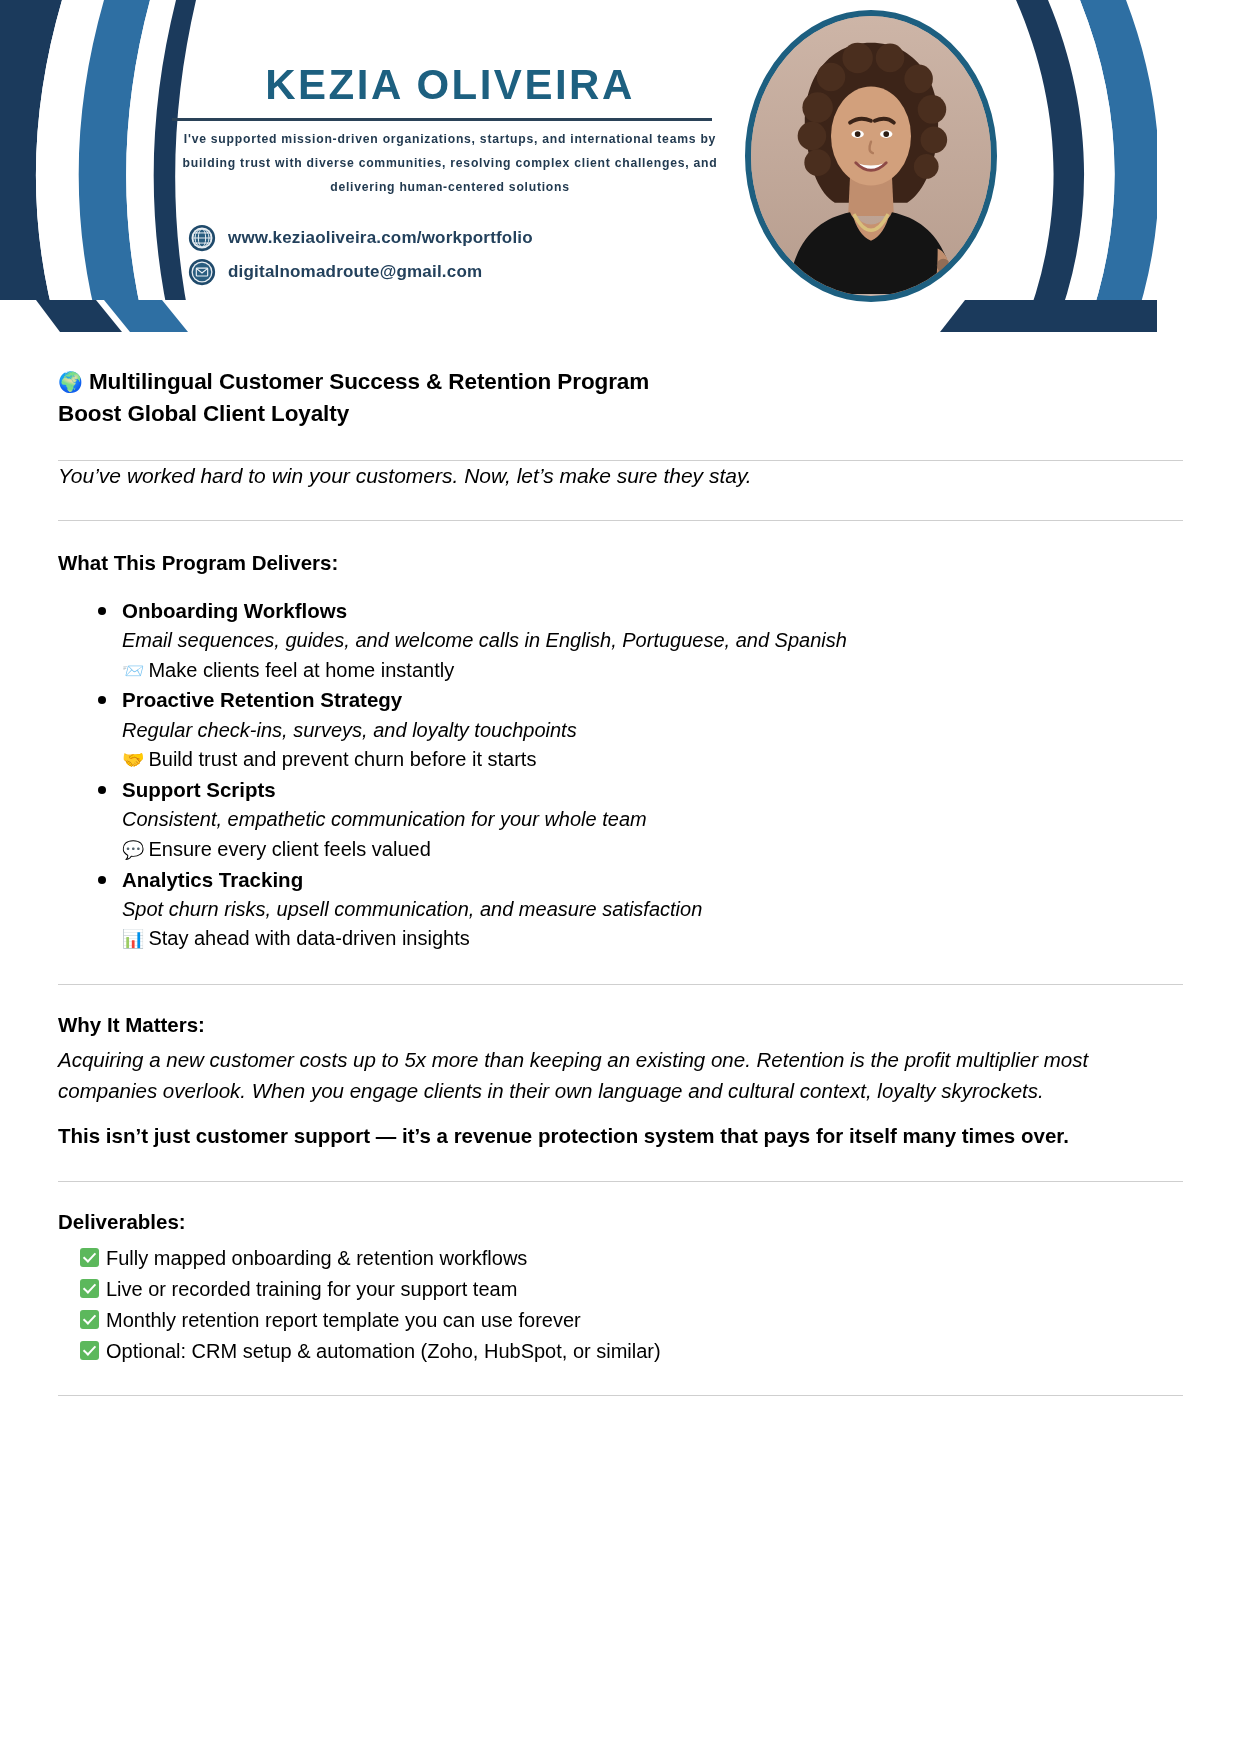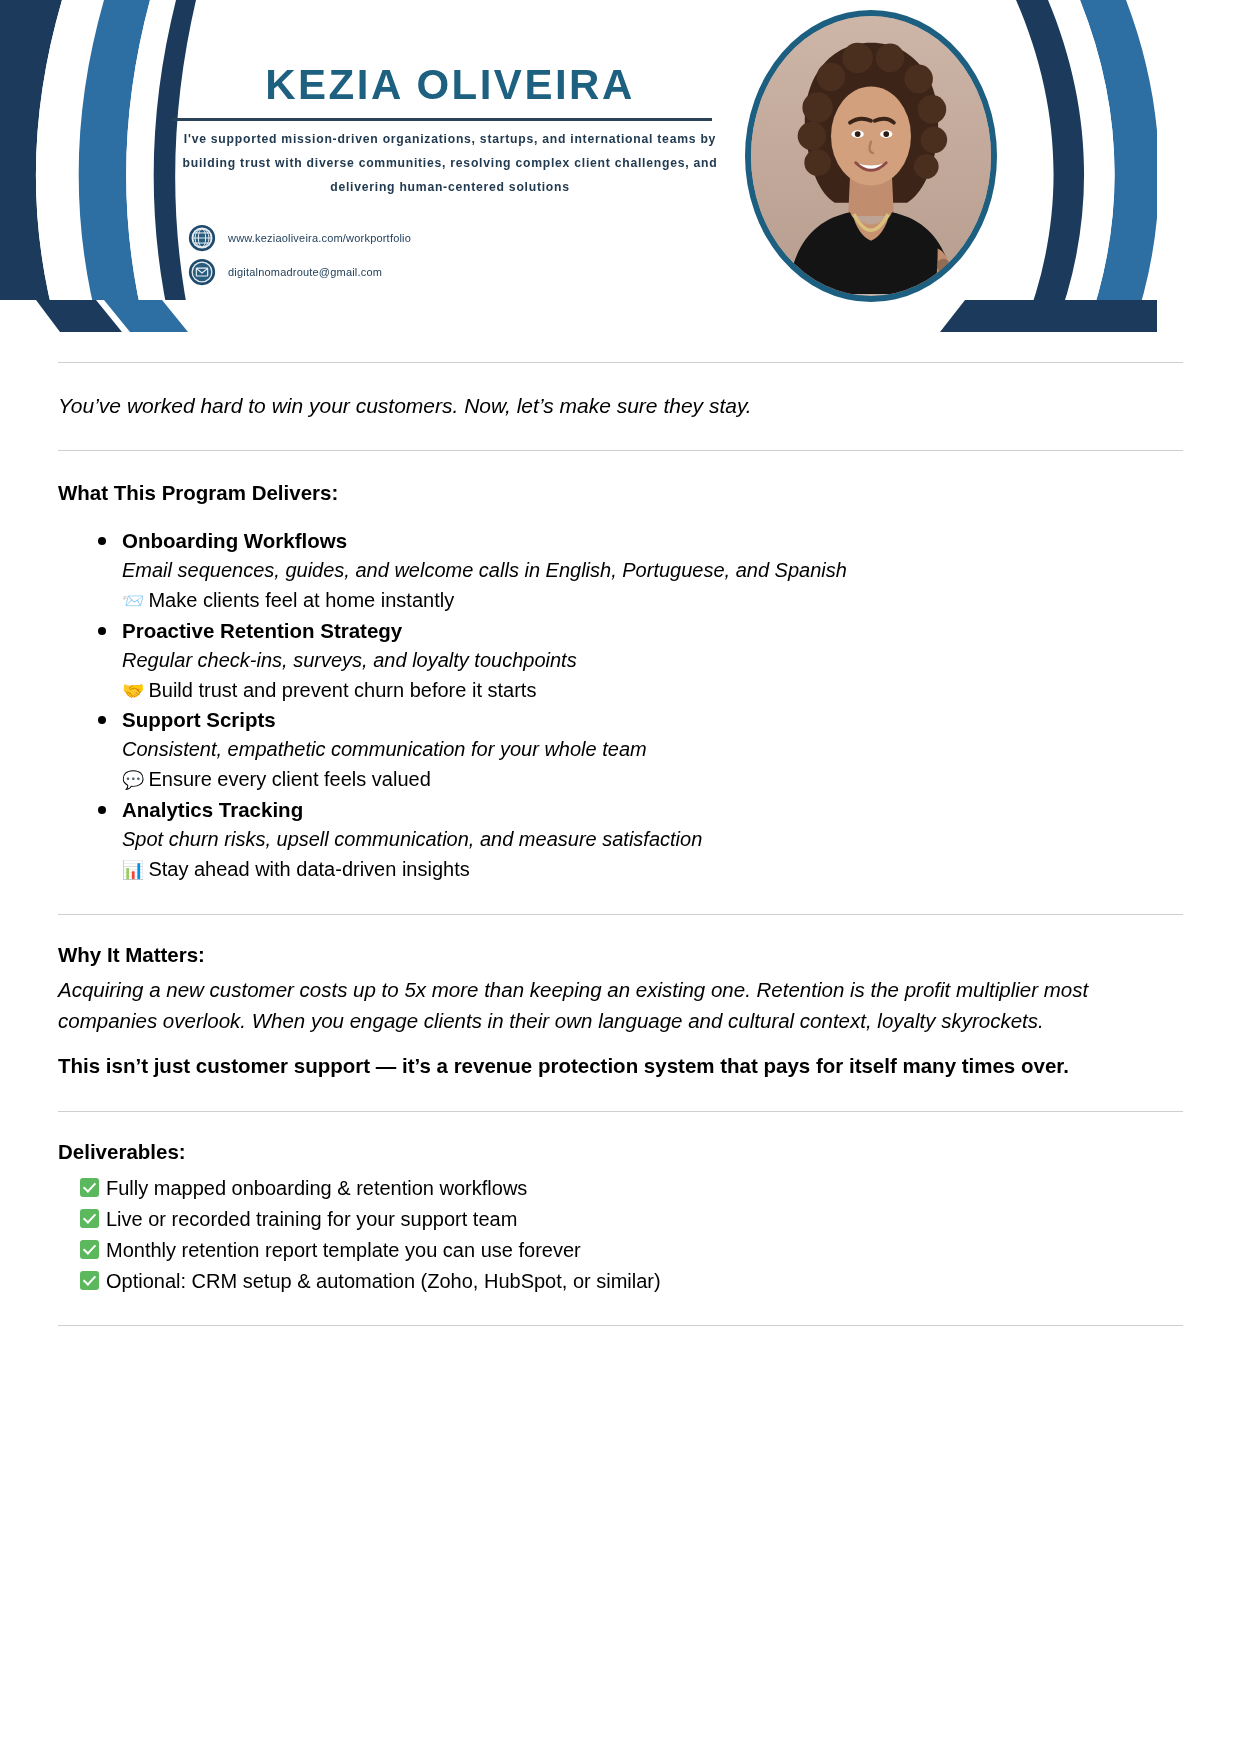"www.keziaoliveira.com/workportfolio" .contact-text { font-size: 11px -> 17px; font-weight: normal -> bold }
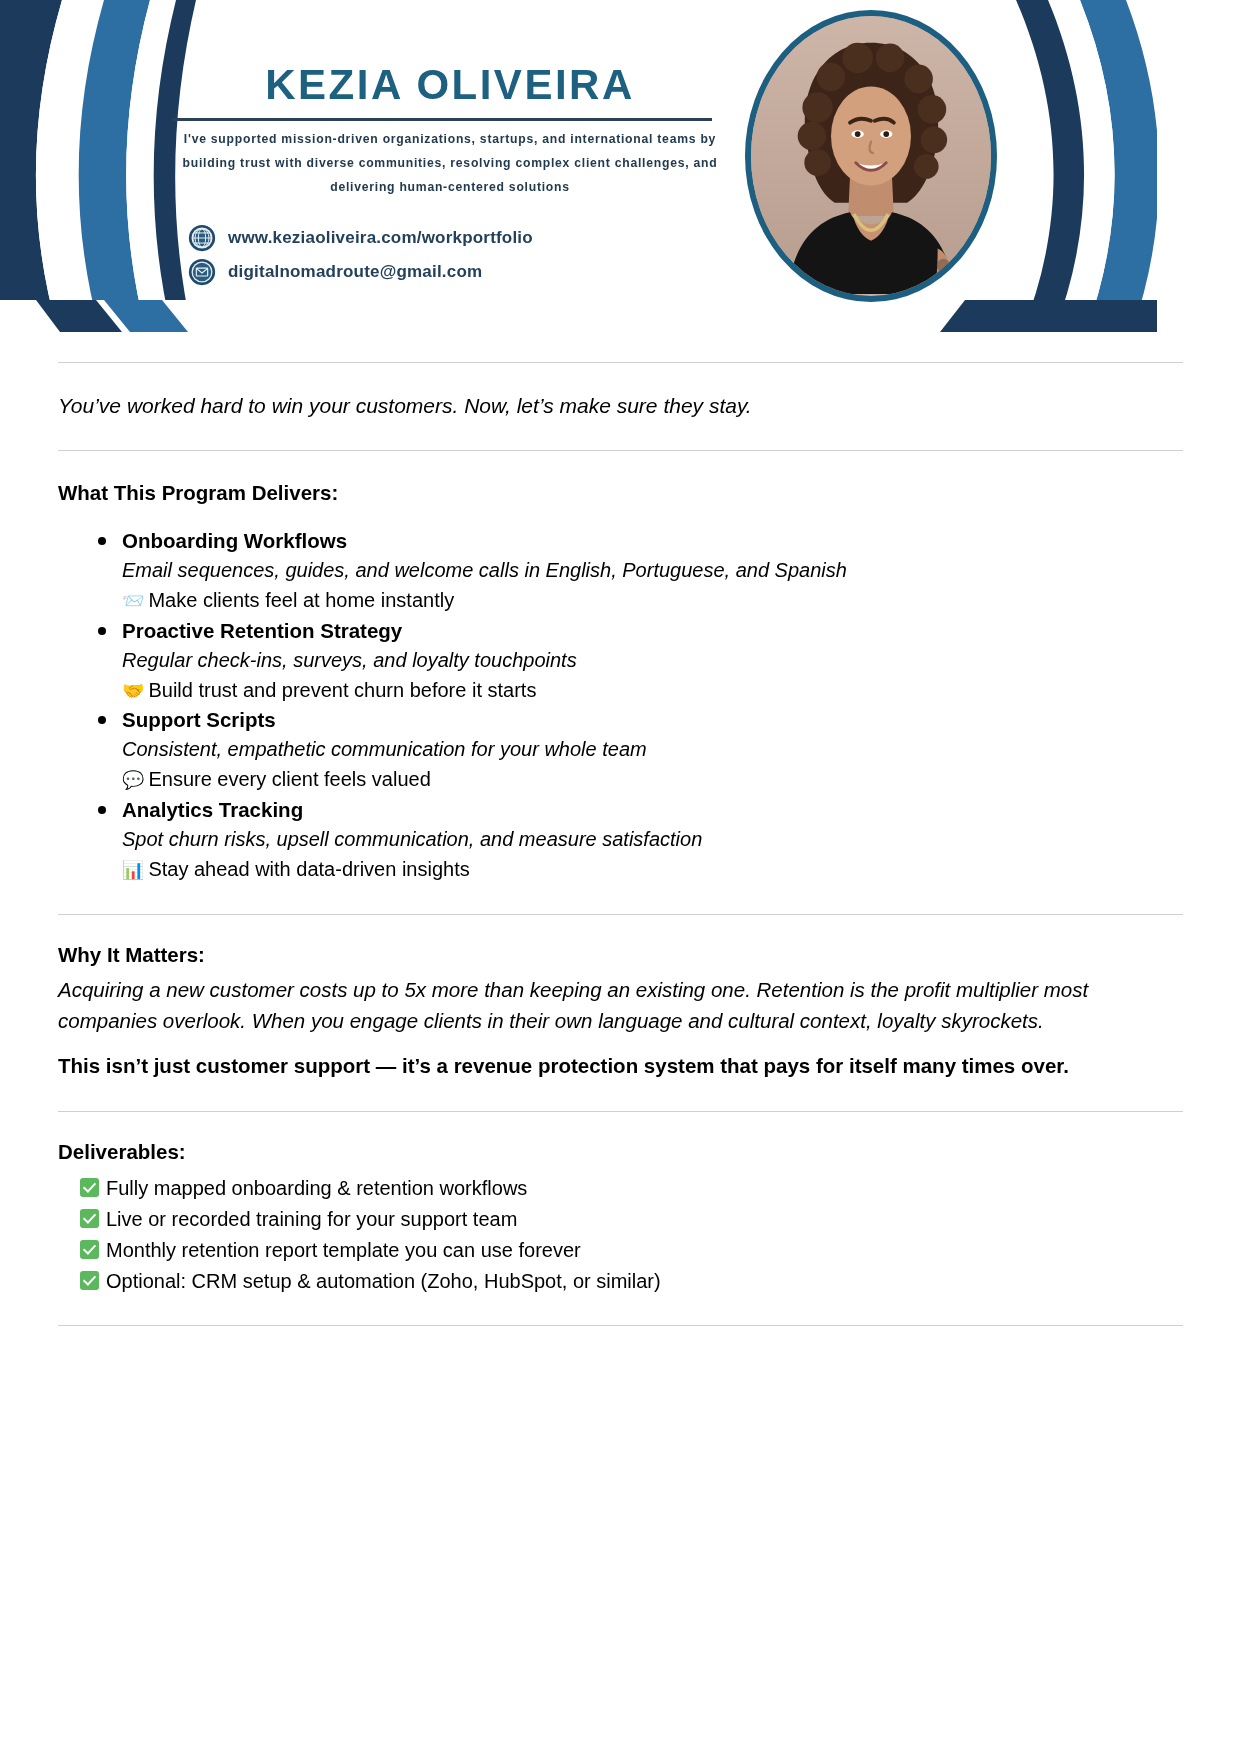"🌍 Multilingual Customer Success &" div.doc-title { html: none -> <div> <span>🌍</span> <span>Multilingual Customer Success &amp; Retention Program</span><br> <span>Boost Global Client Loyalty</span> </div> }
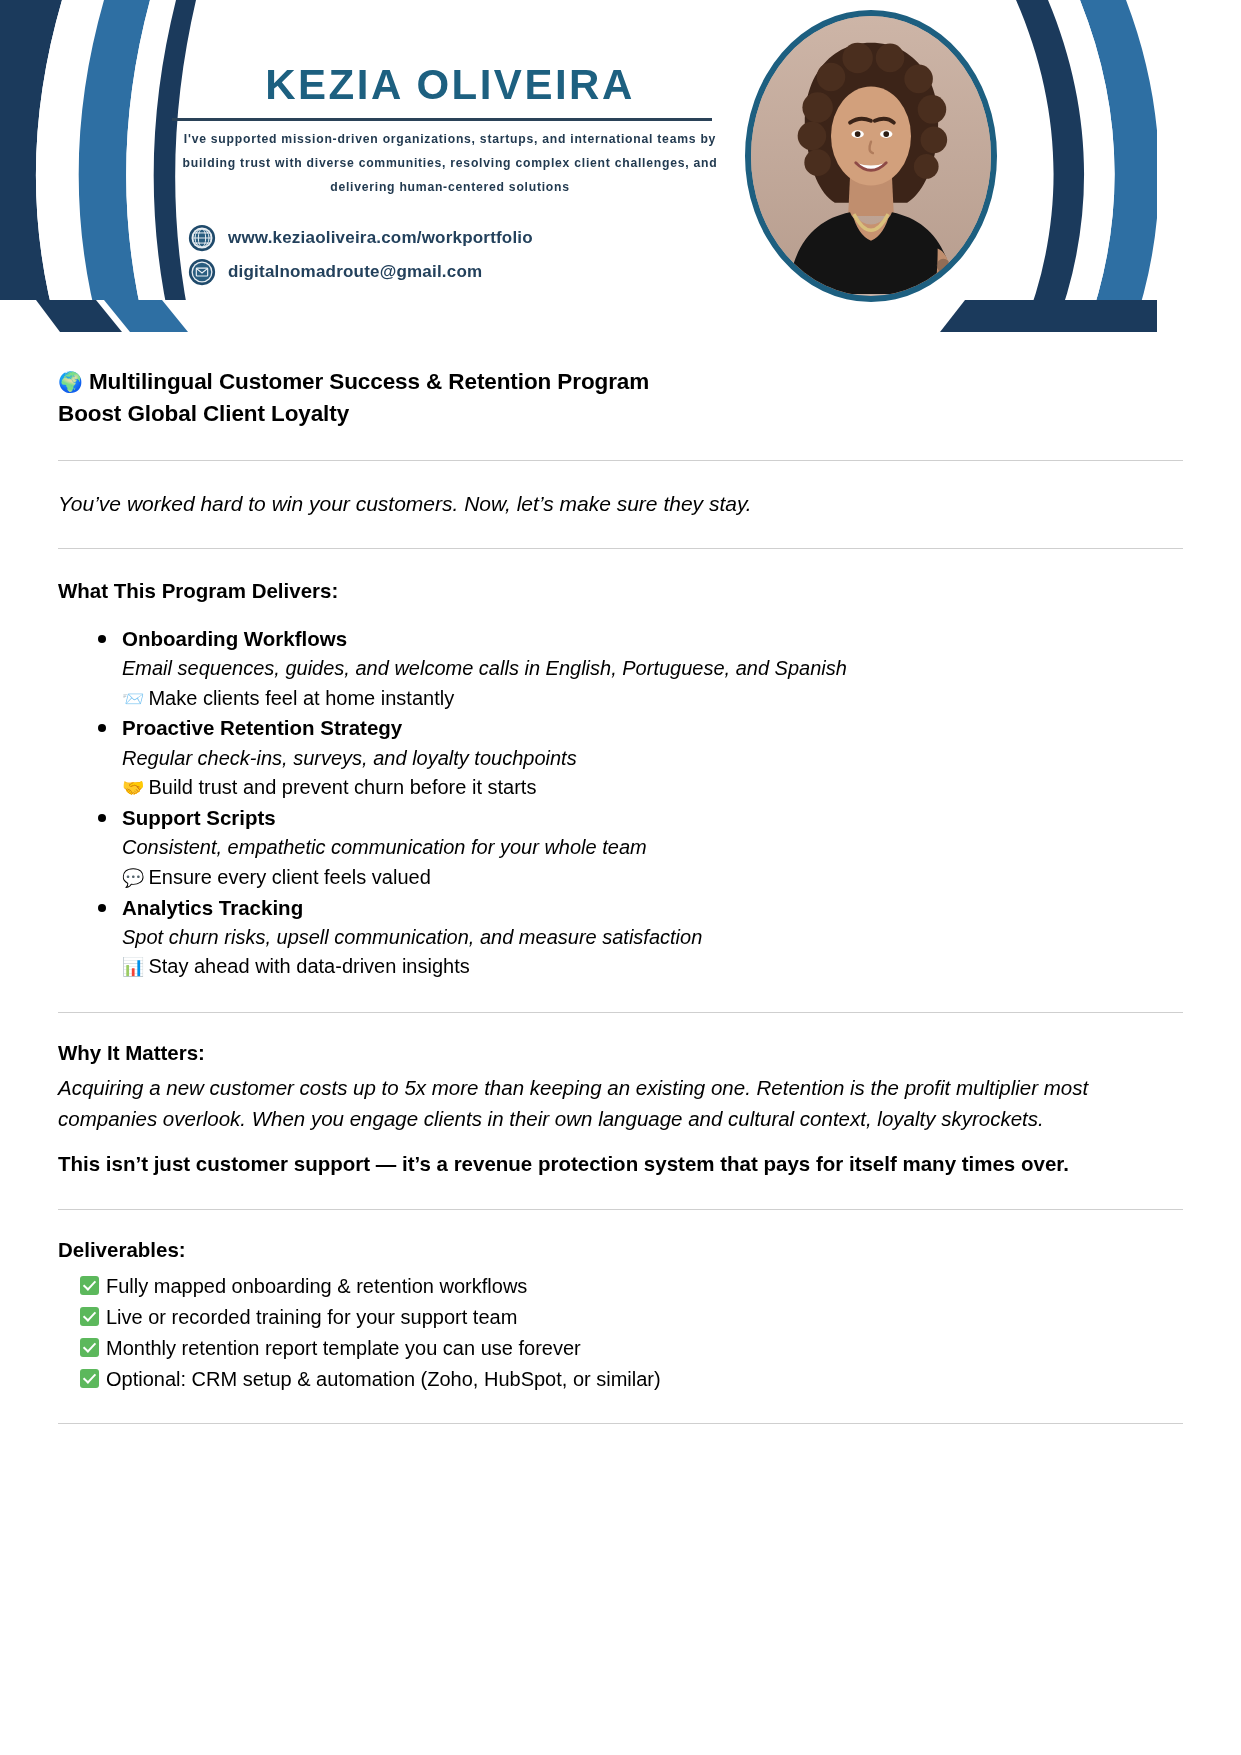"You’ve worked hard to win" .lede { margin-top: 28px -> none }
